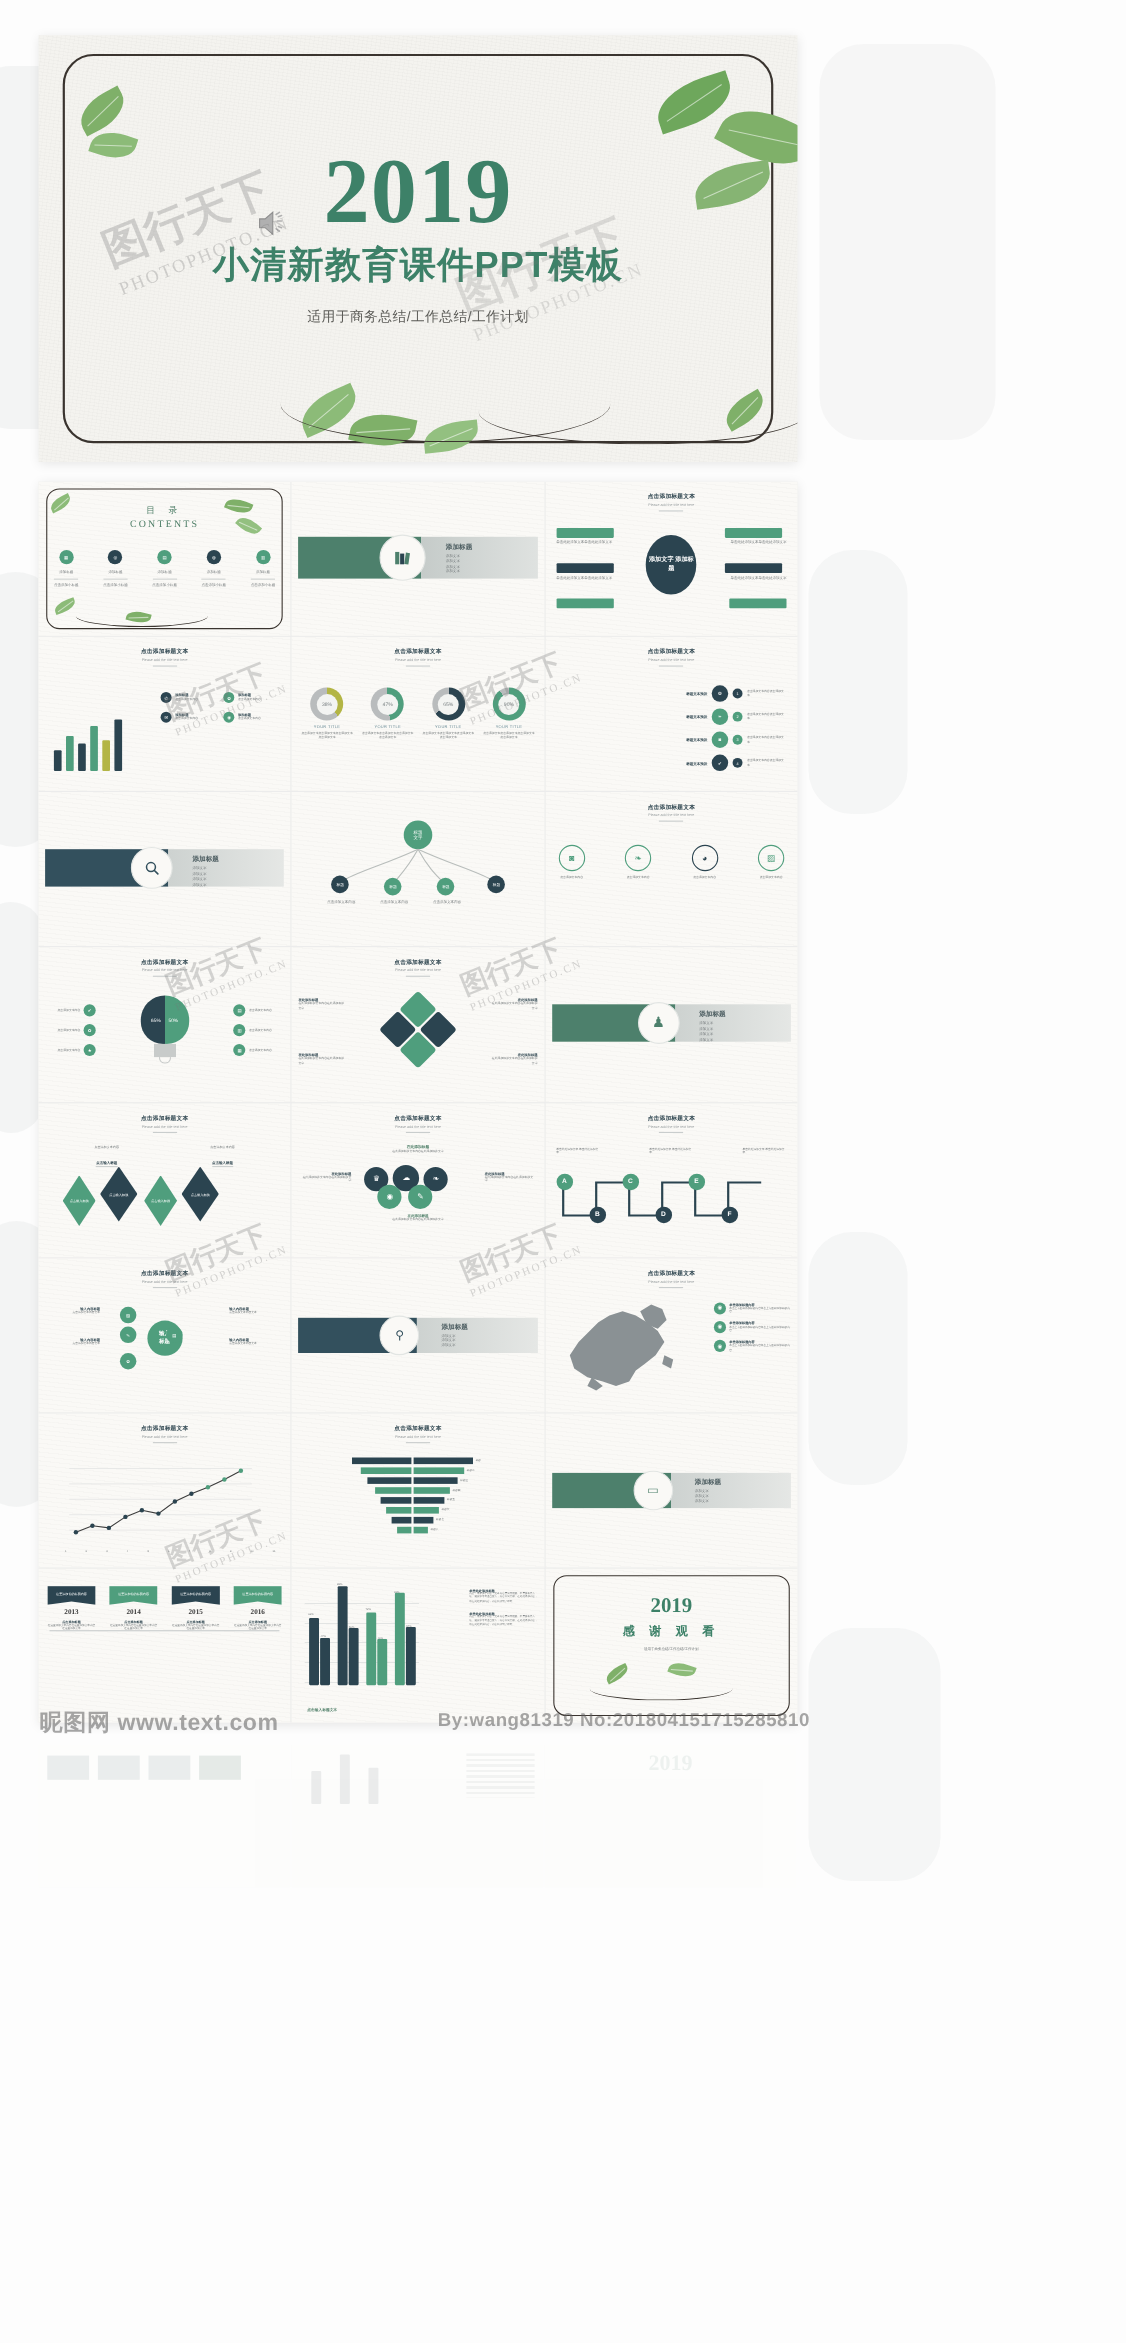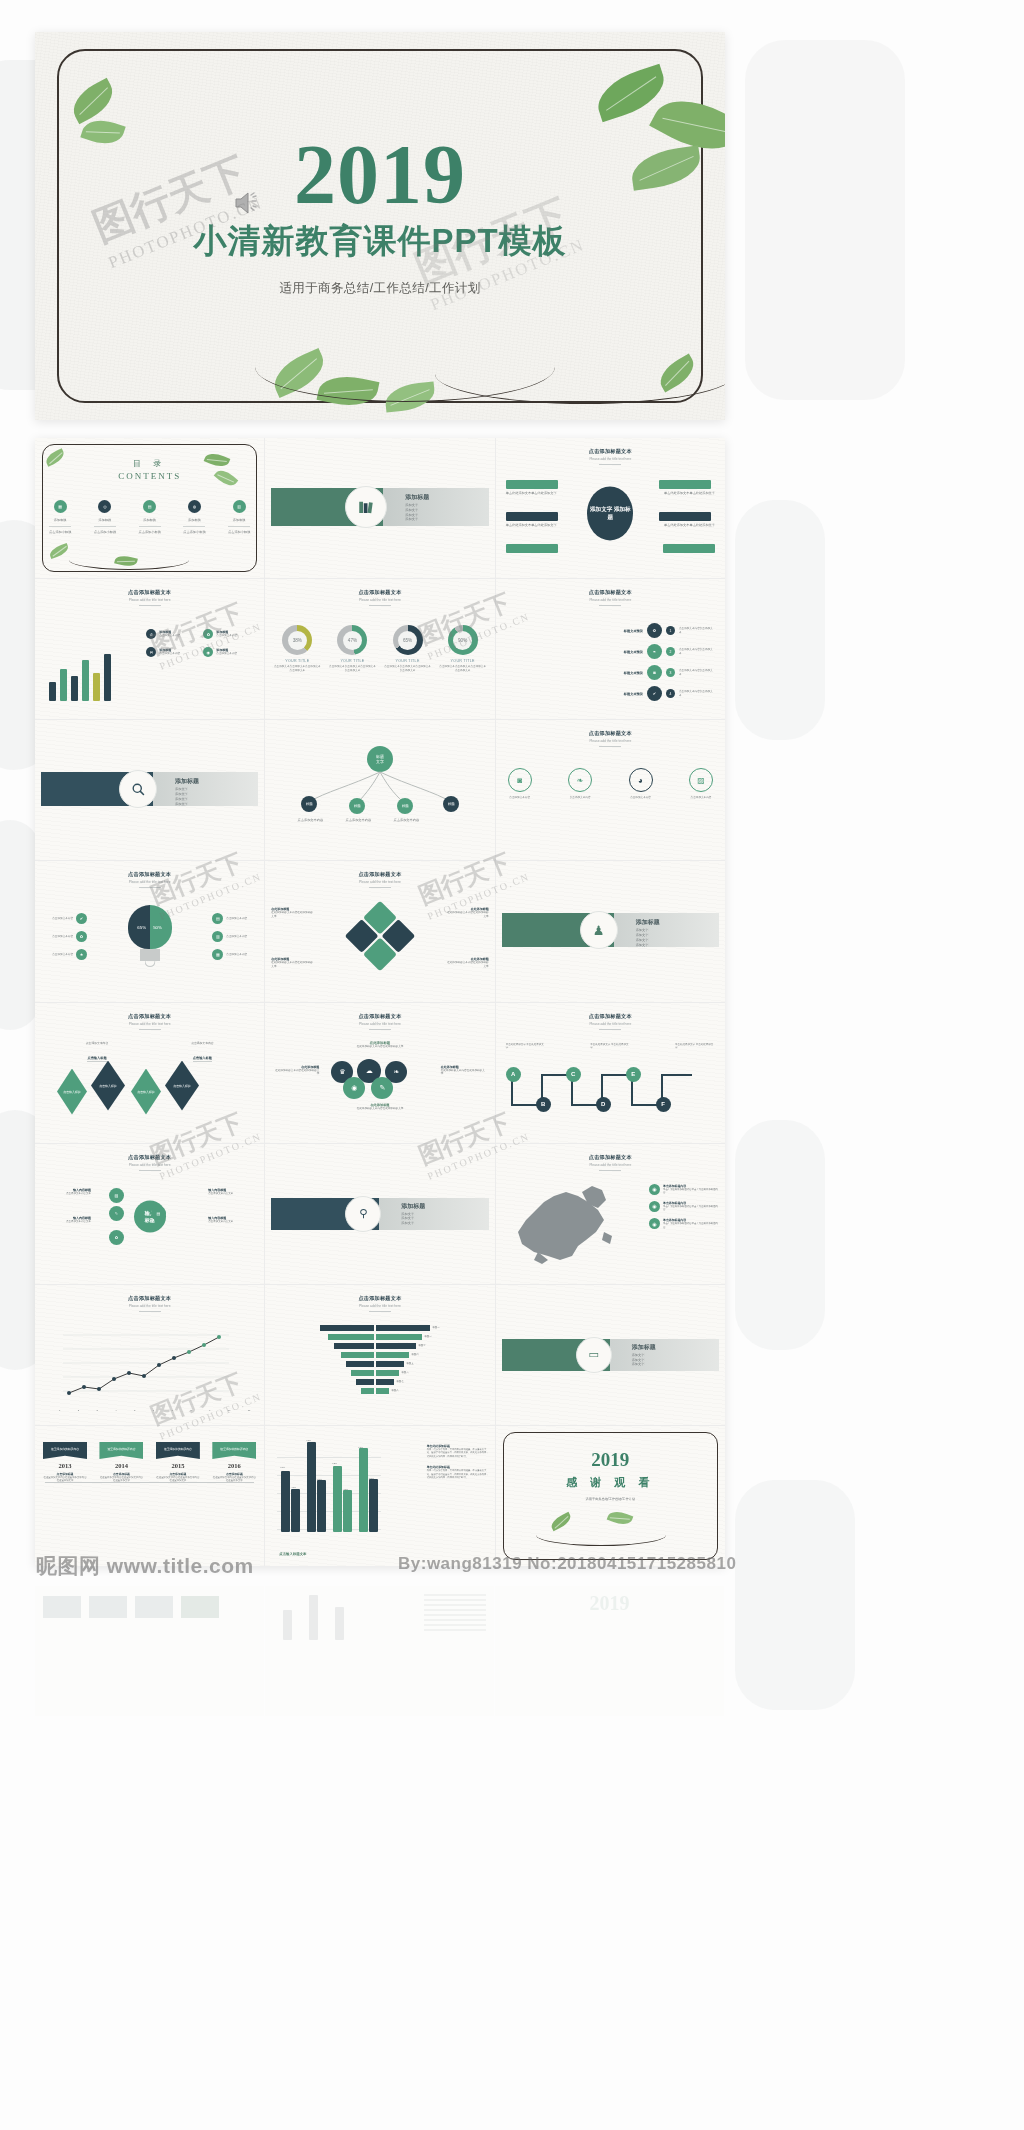"昵图网 www.title.com" div.fwm { text: www.title.com -> www.text.com }
